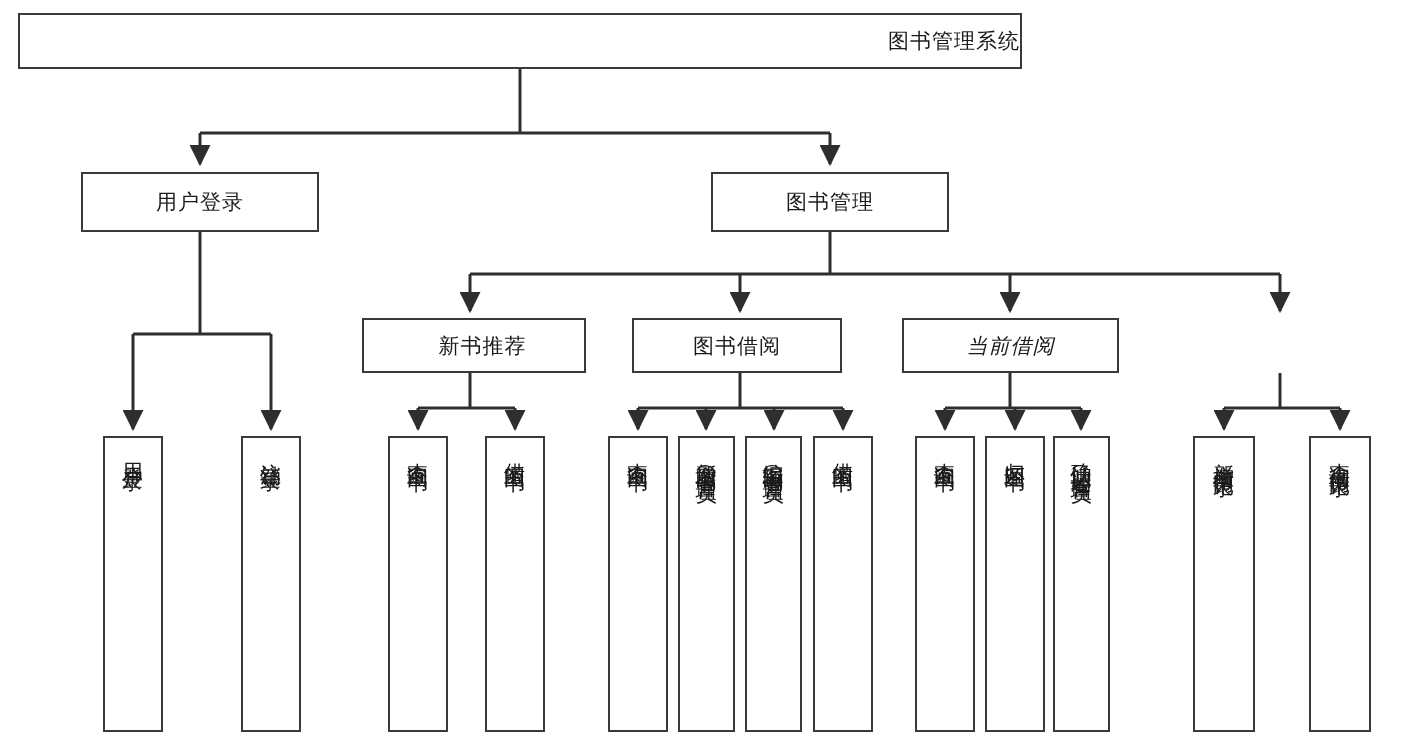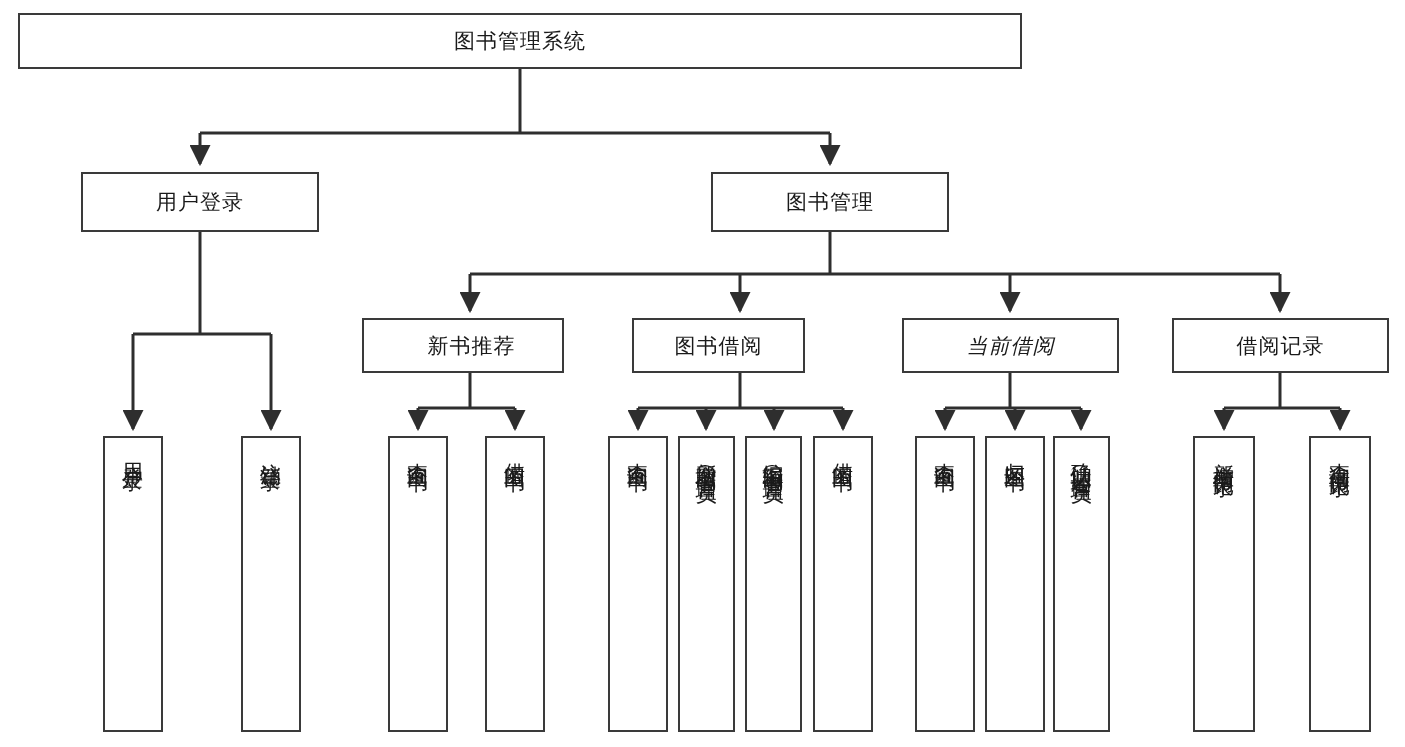"图书管理系统" div.node { justify-content: none -> flex-end }
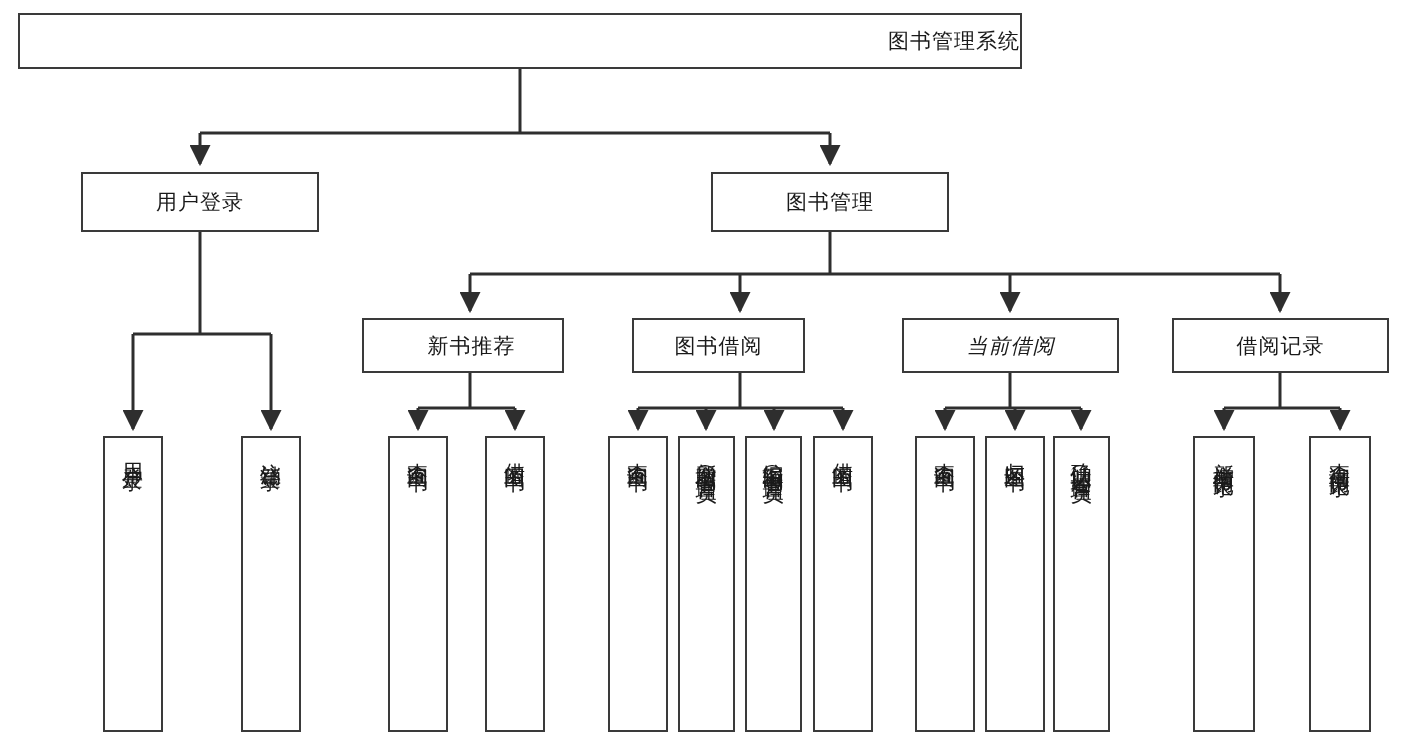"新书推荐" div.node { width: 202px -> 224px }
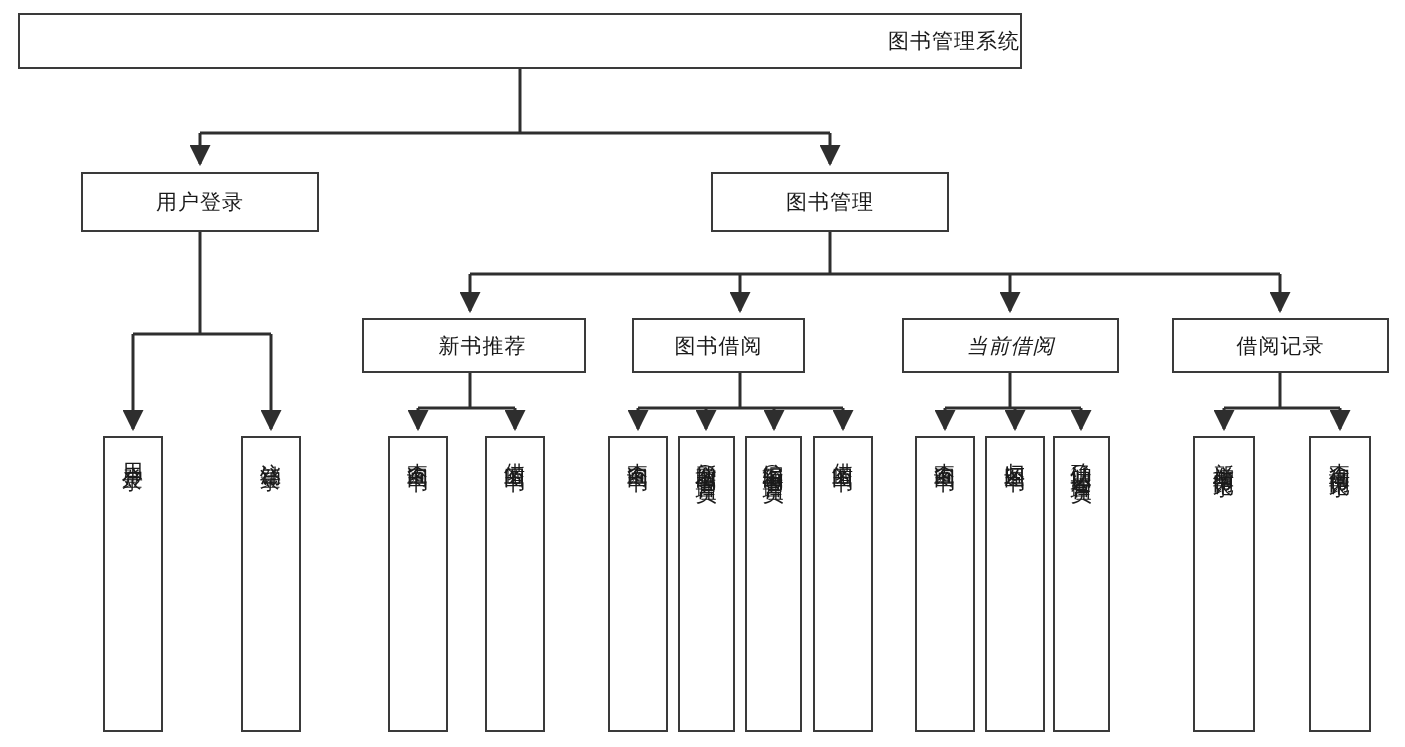"图书借阅" div.node { width: 173px -> 210px }
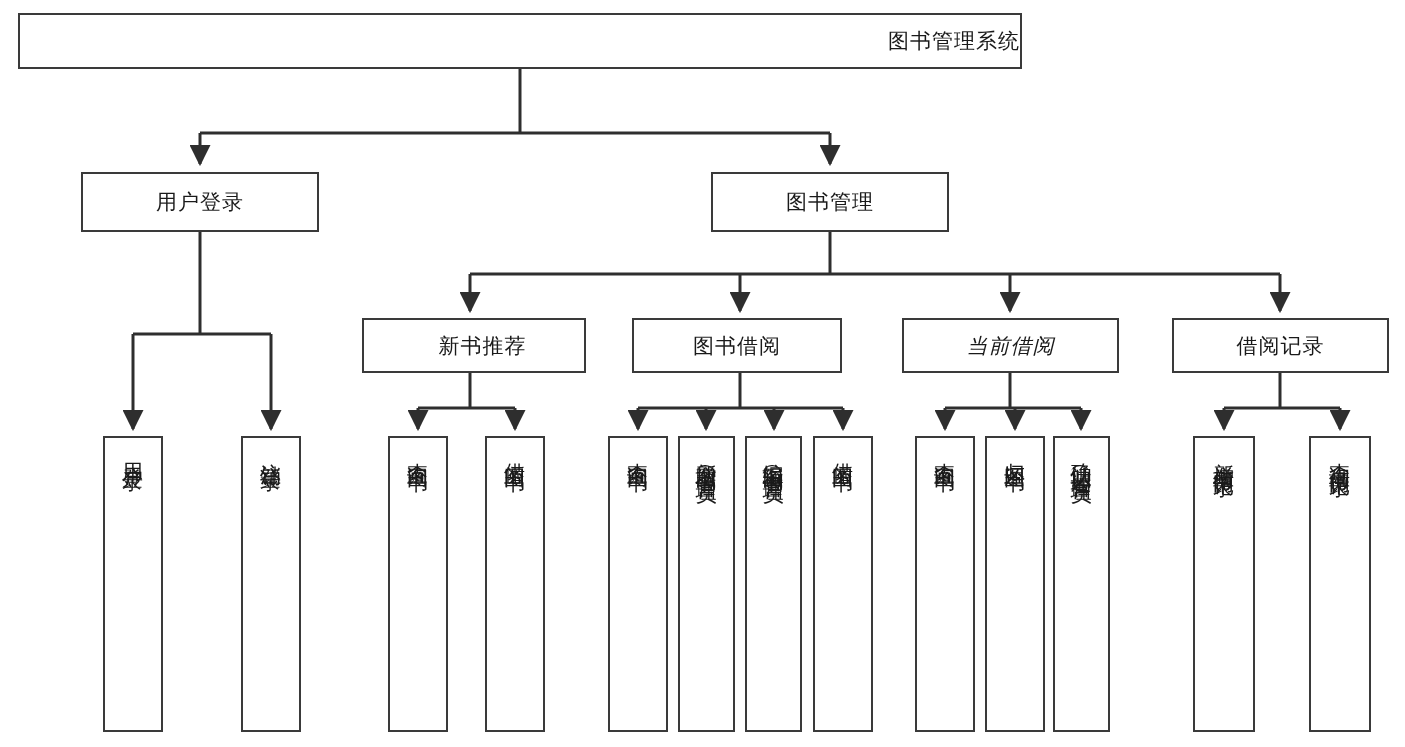"借阅记录" div.node { html: <div> <span>借阅记录</span> </div> -> none }
